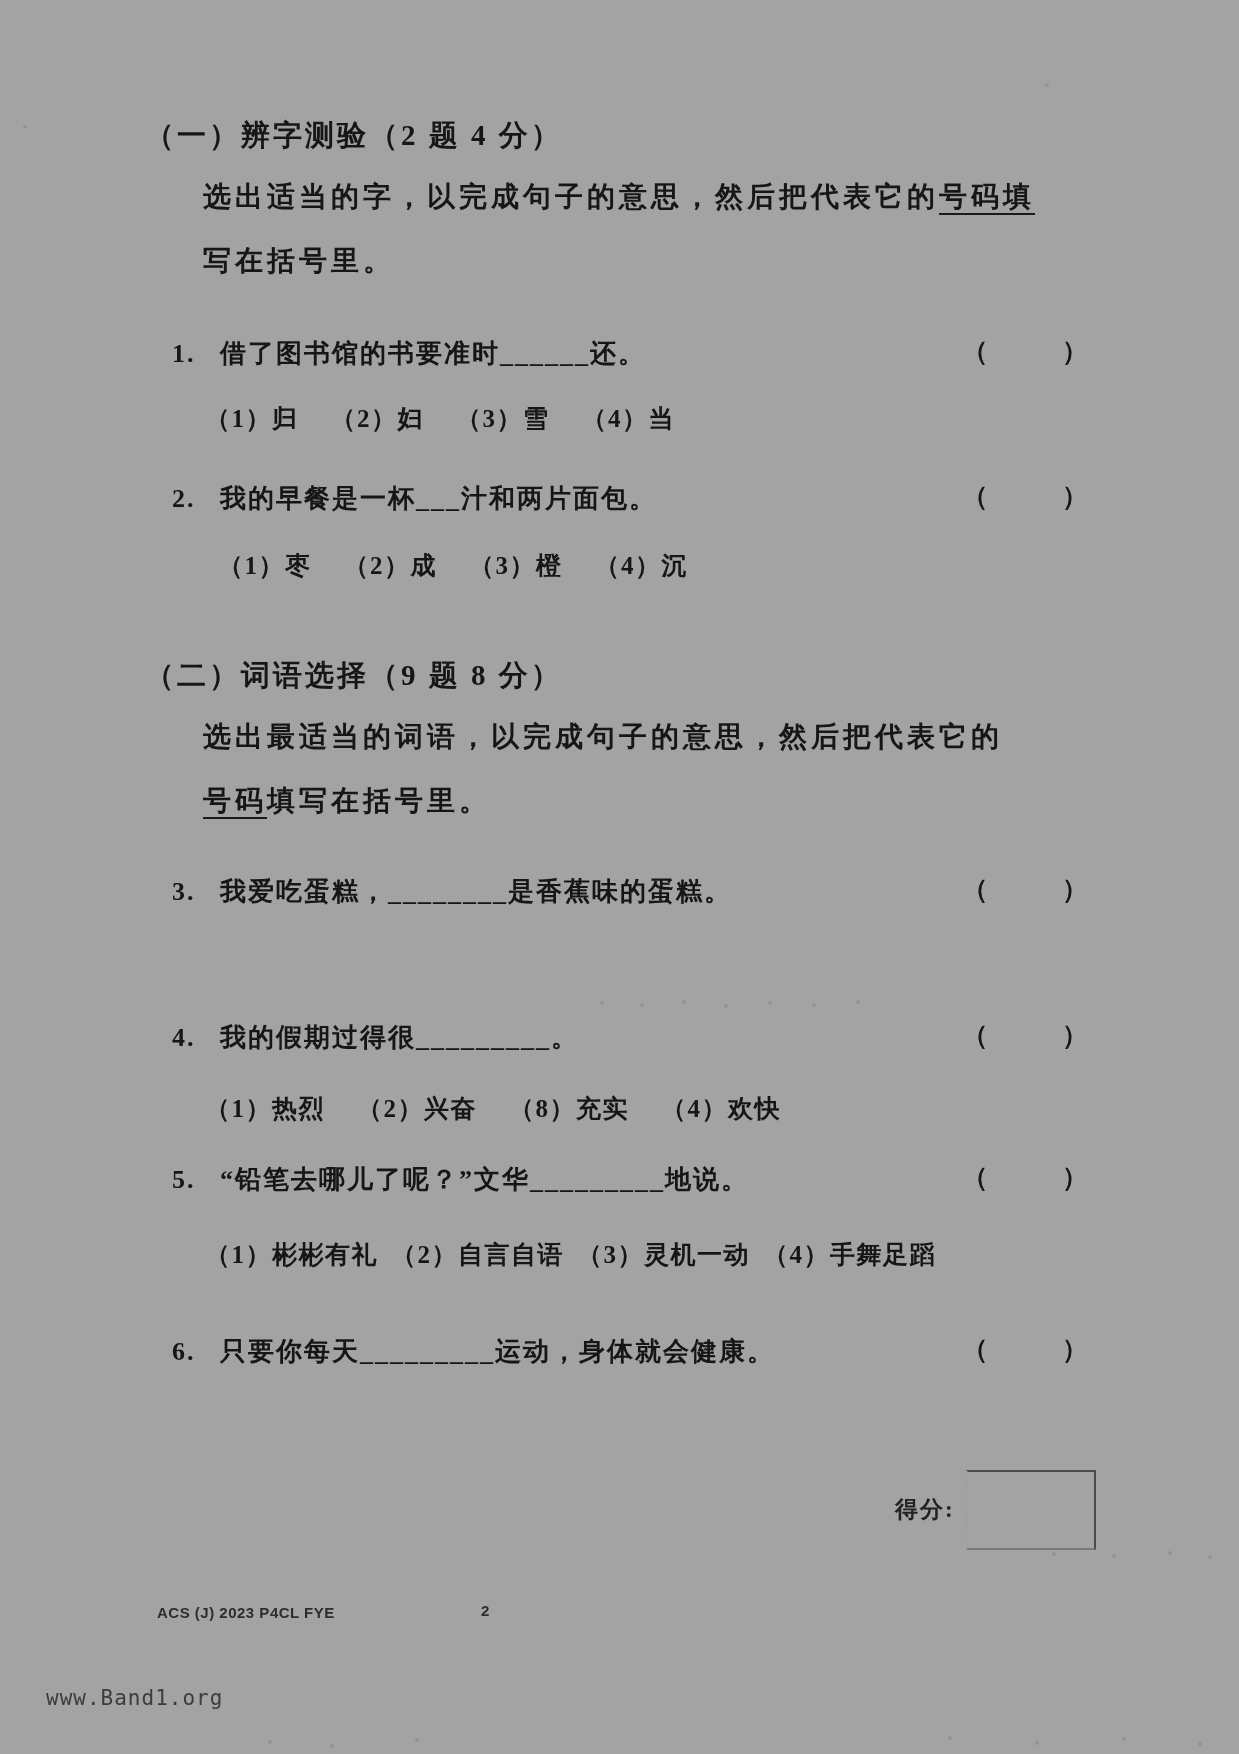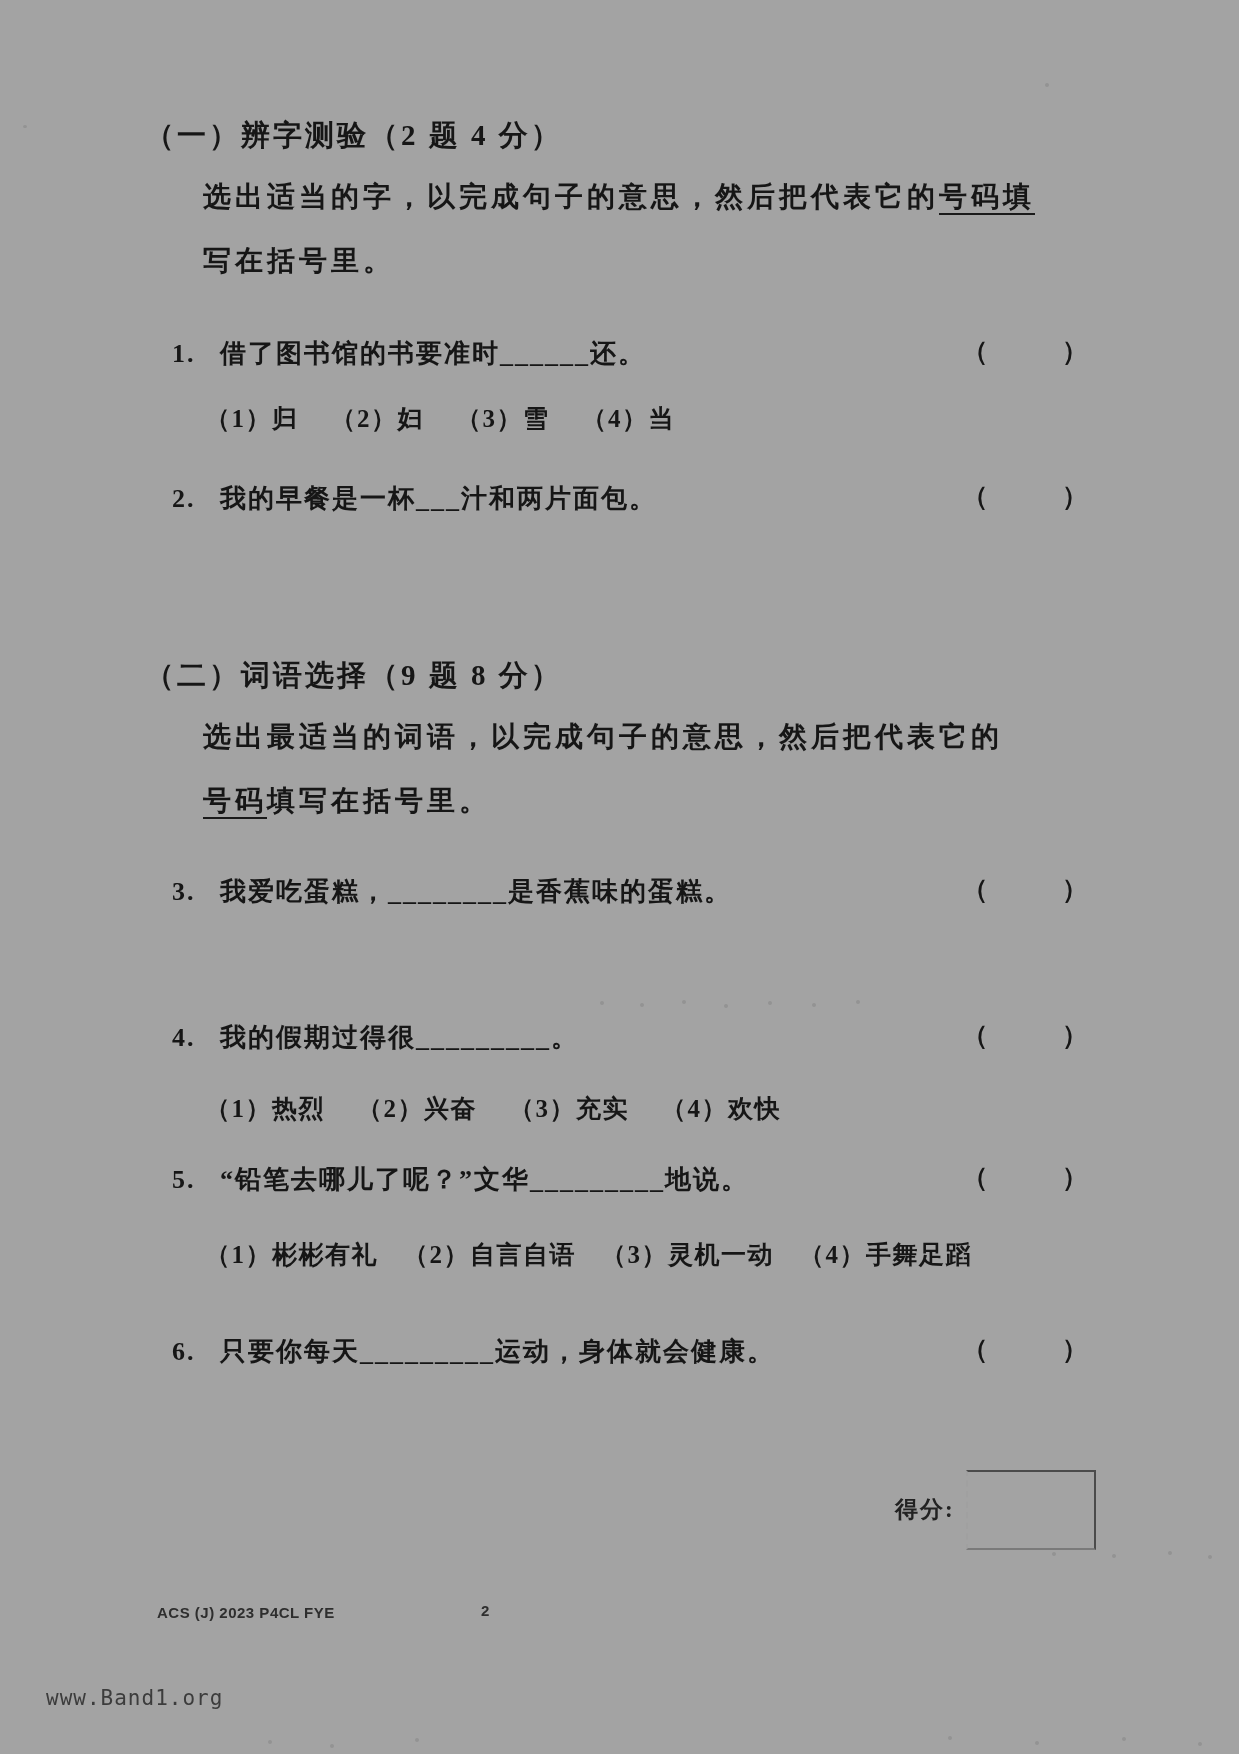"（1）枣" div.line { html: none -> <div> <span>（1）枣</span> <span>（2）成</span> <span>（3）橙</span> <span>（4）沉</span> </div> }
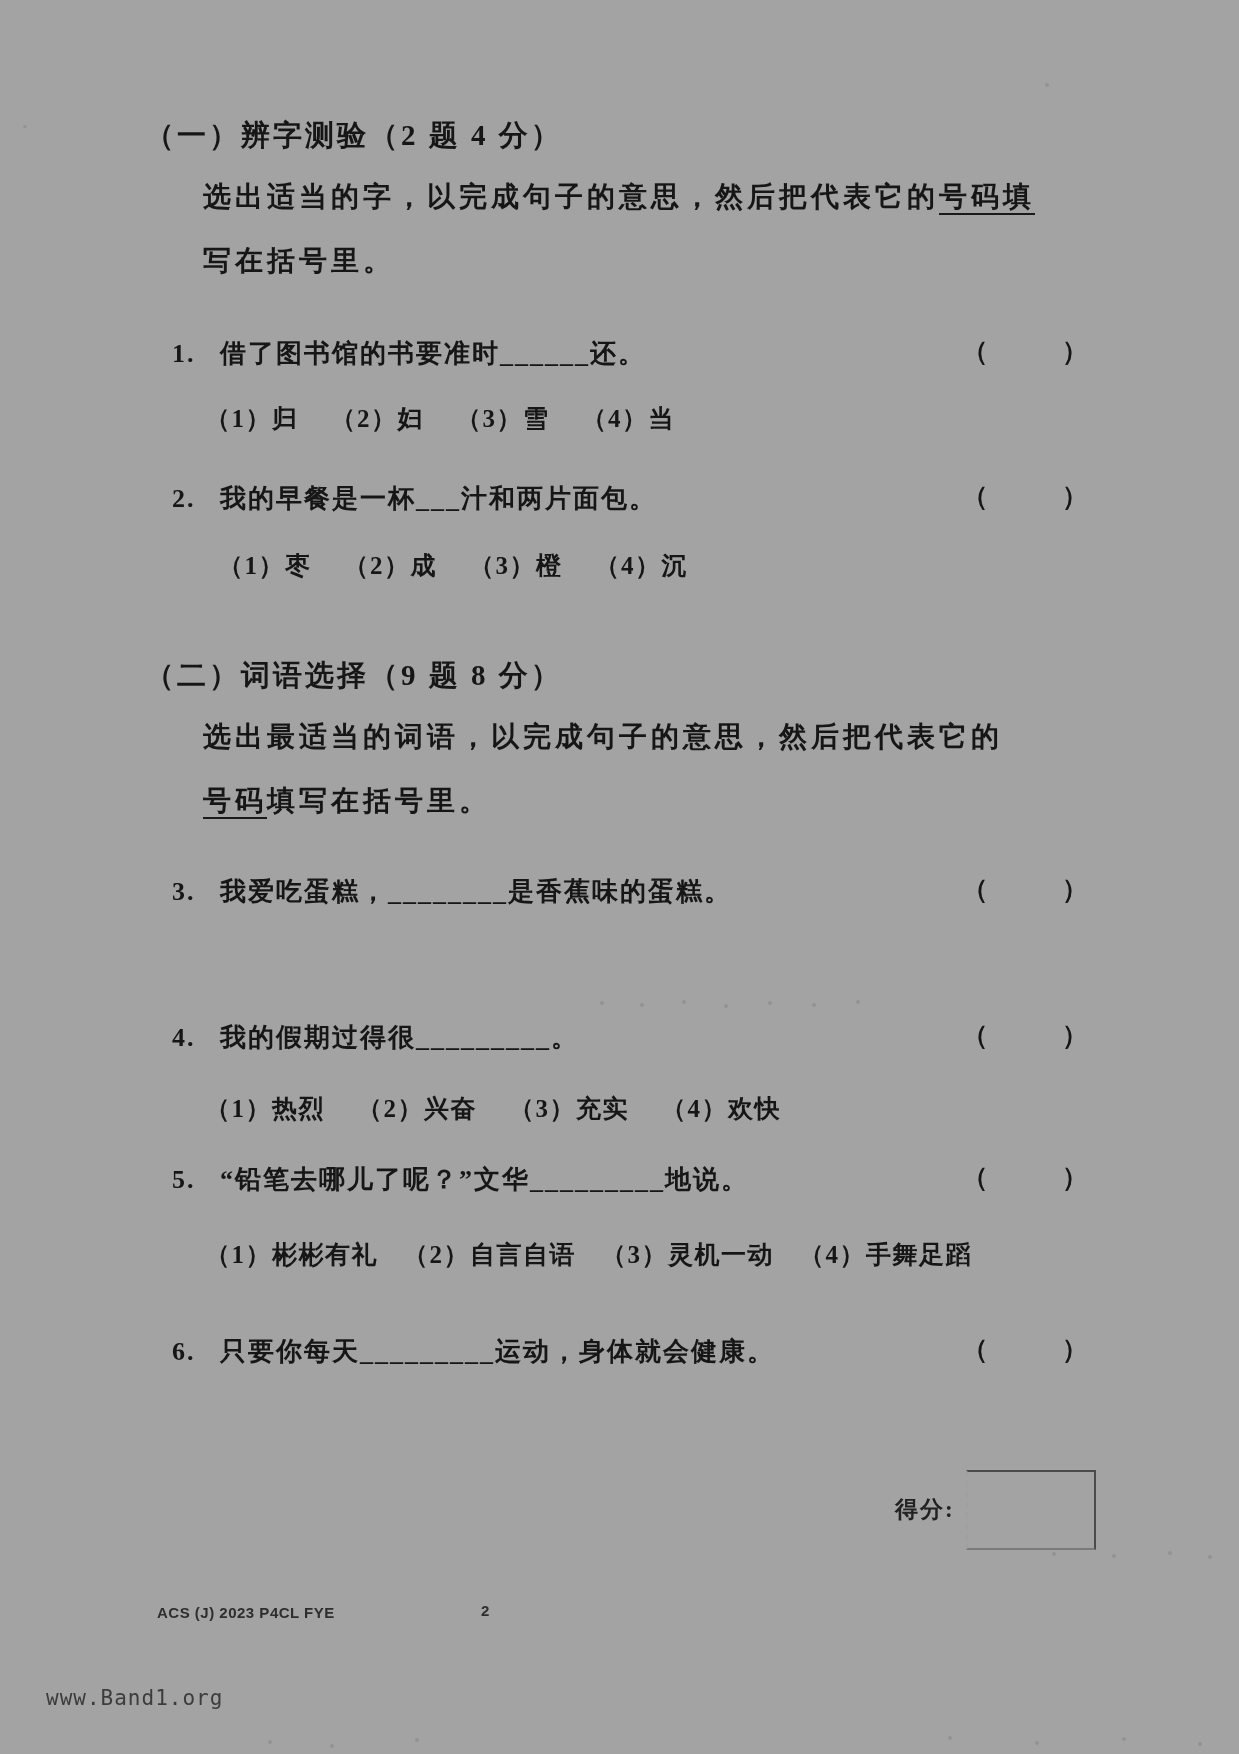"（3）充实" span.opt { text: 3 -> 8 }
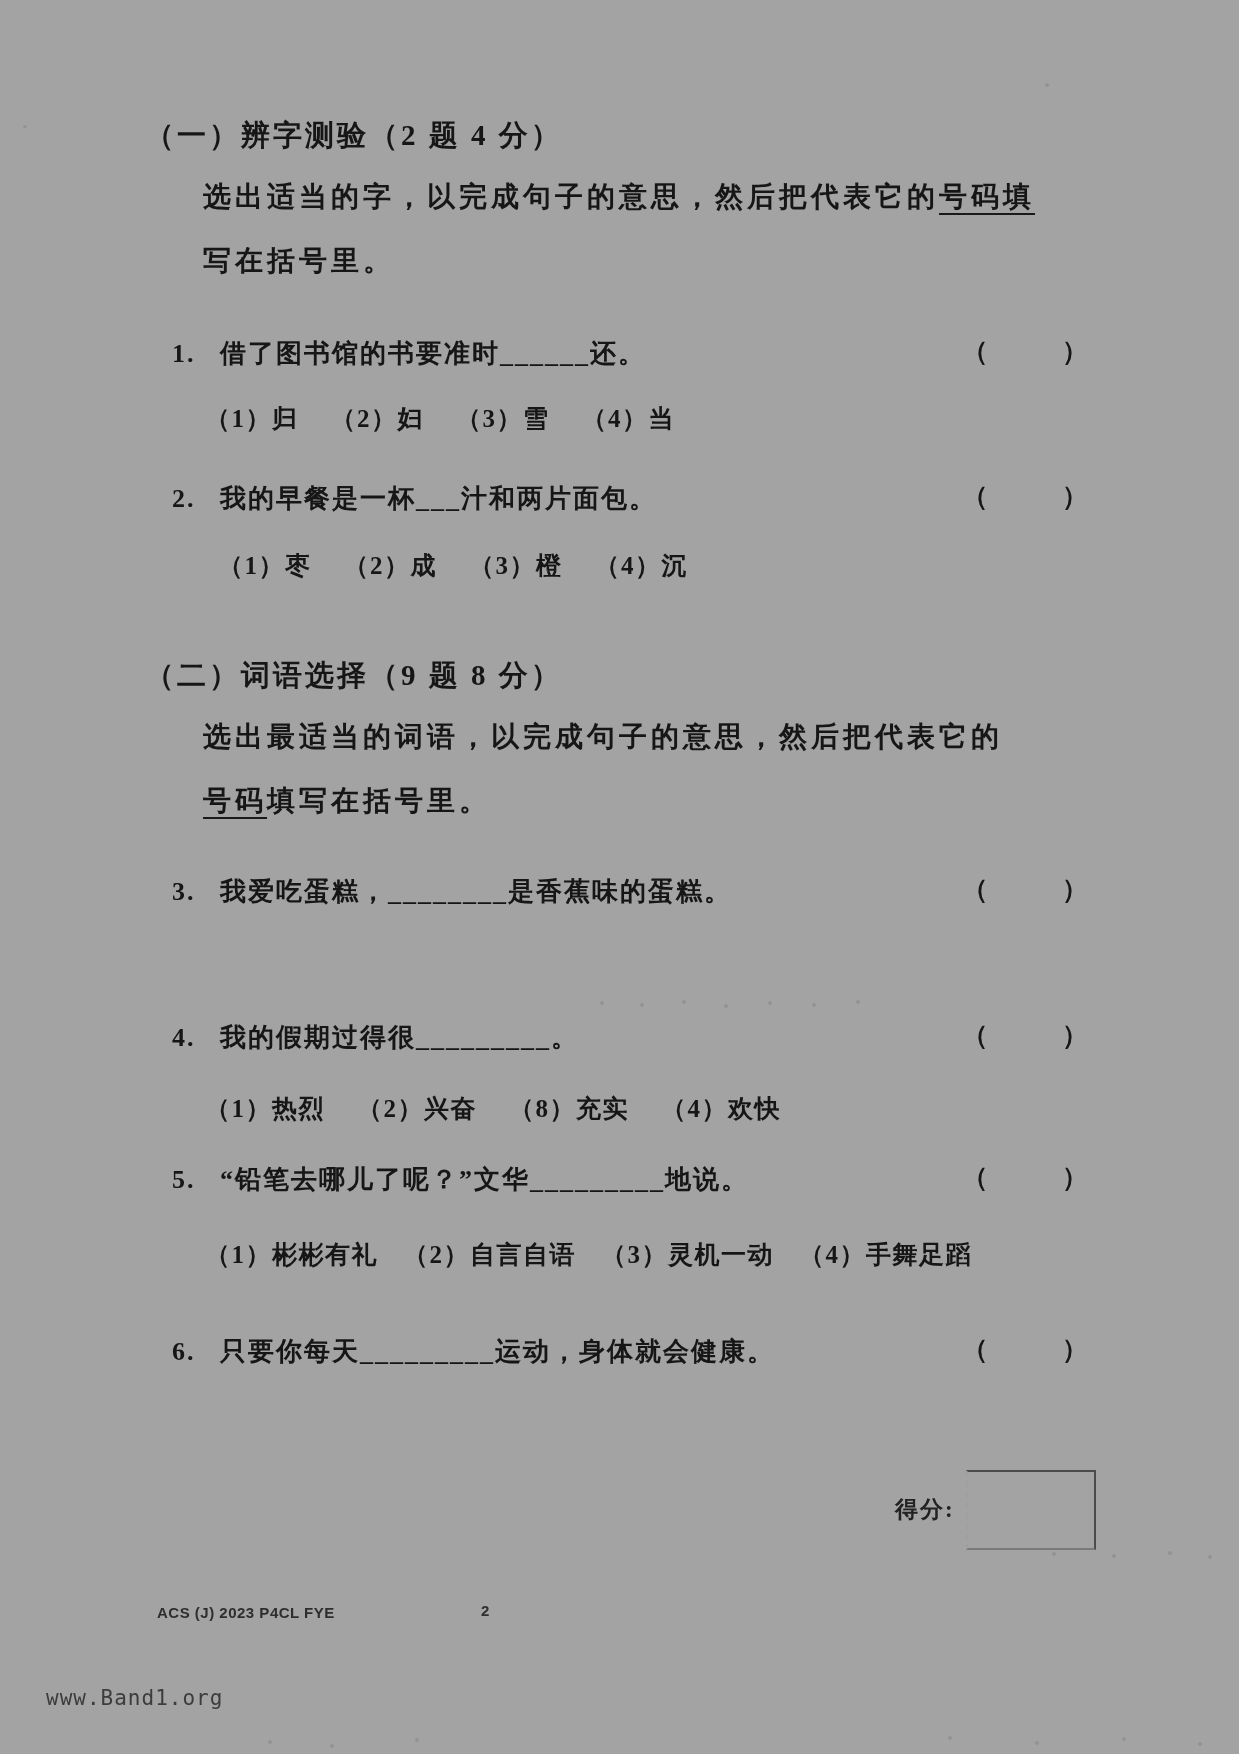"（1）彬彬有礼" .opts.tight { gap: 25px -> 13px }
